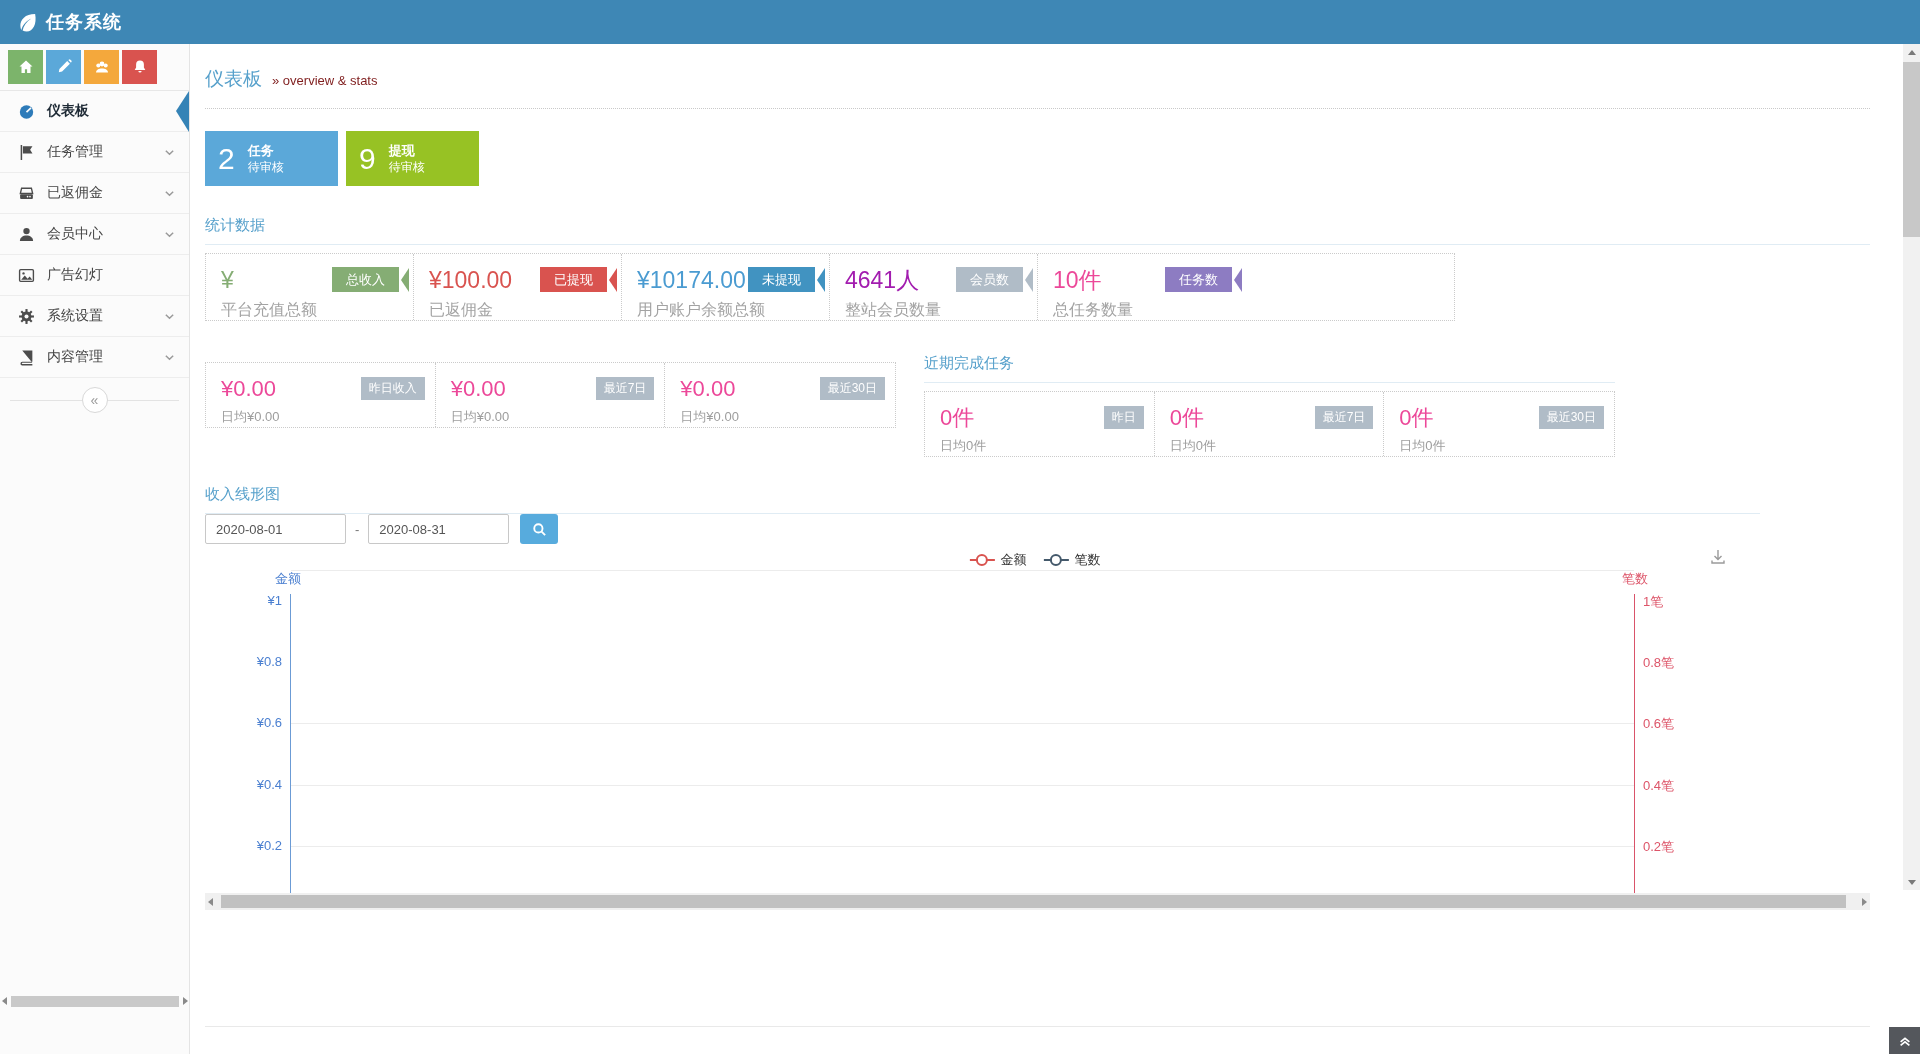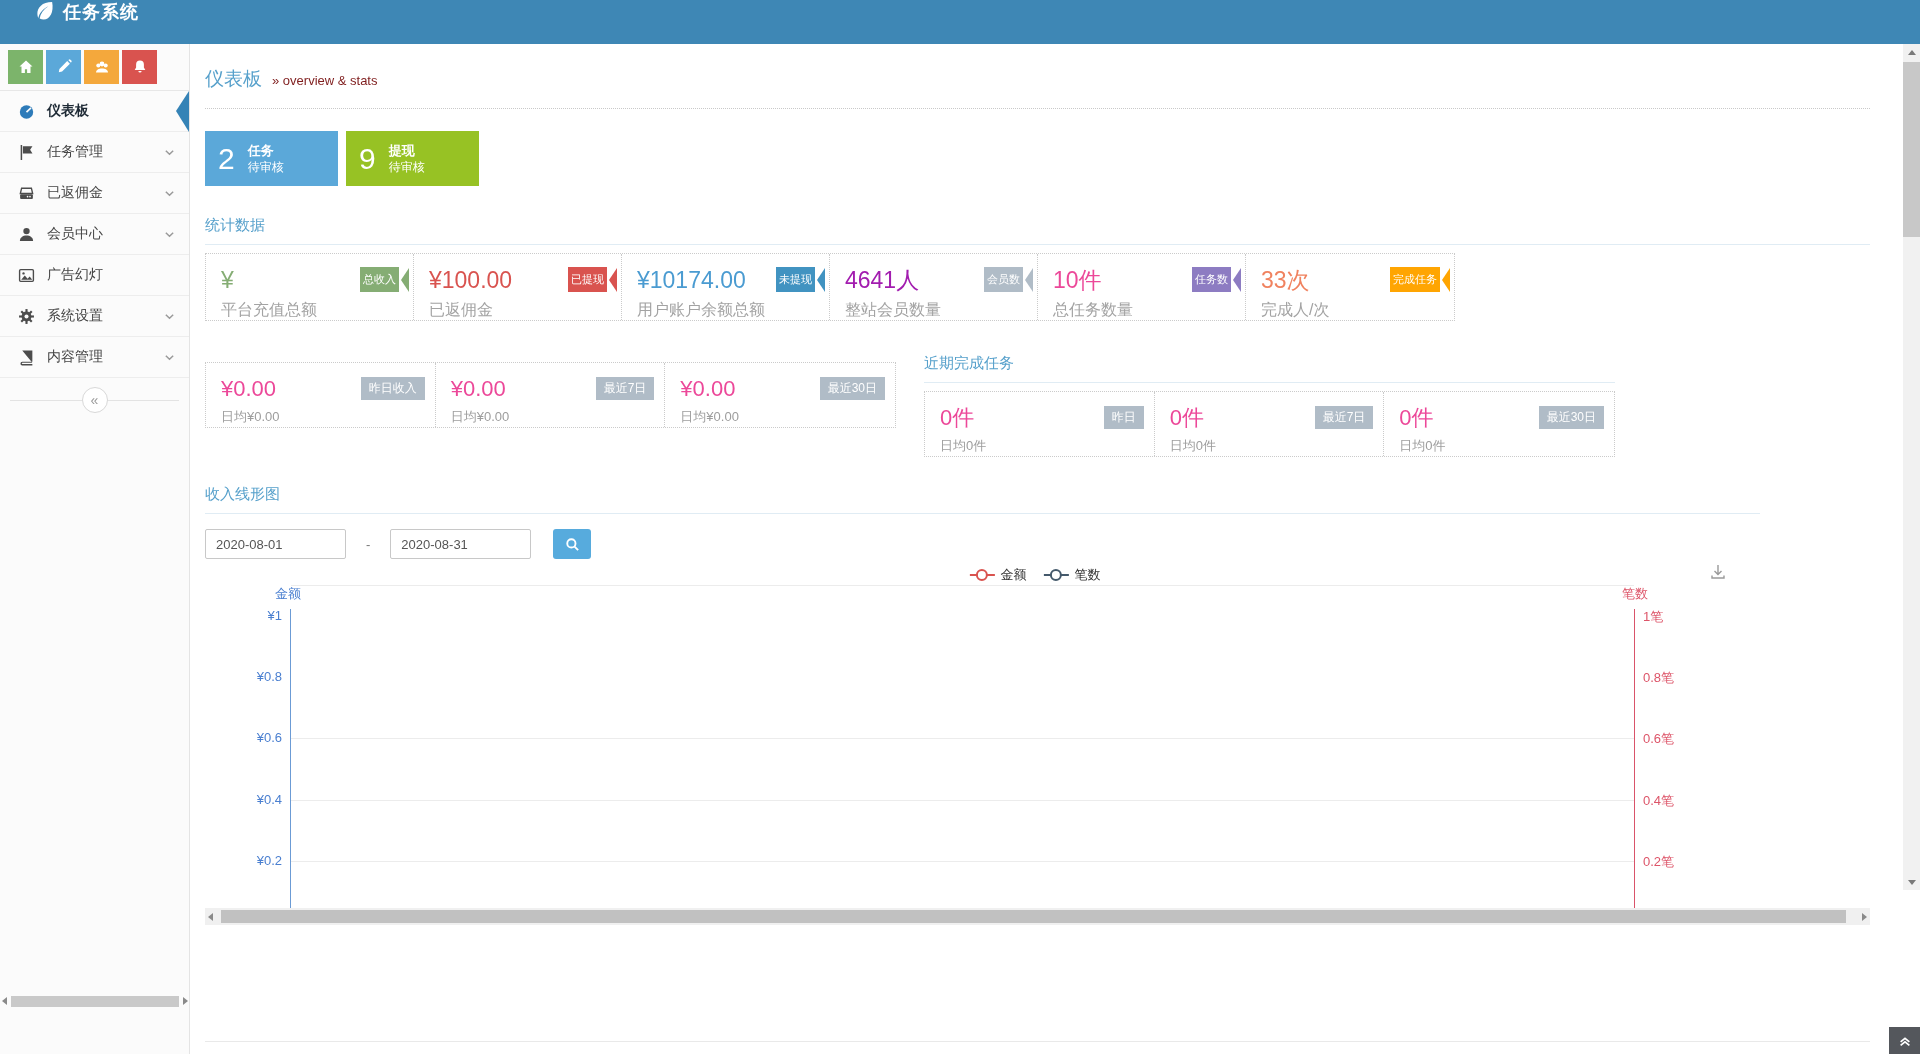"任务系统" .brand { align-items: flex-start -> center; padding-left: 34px -> 17px }
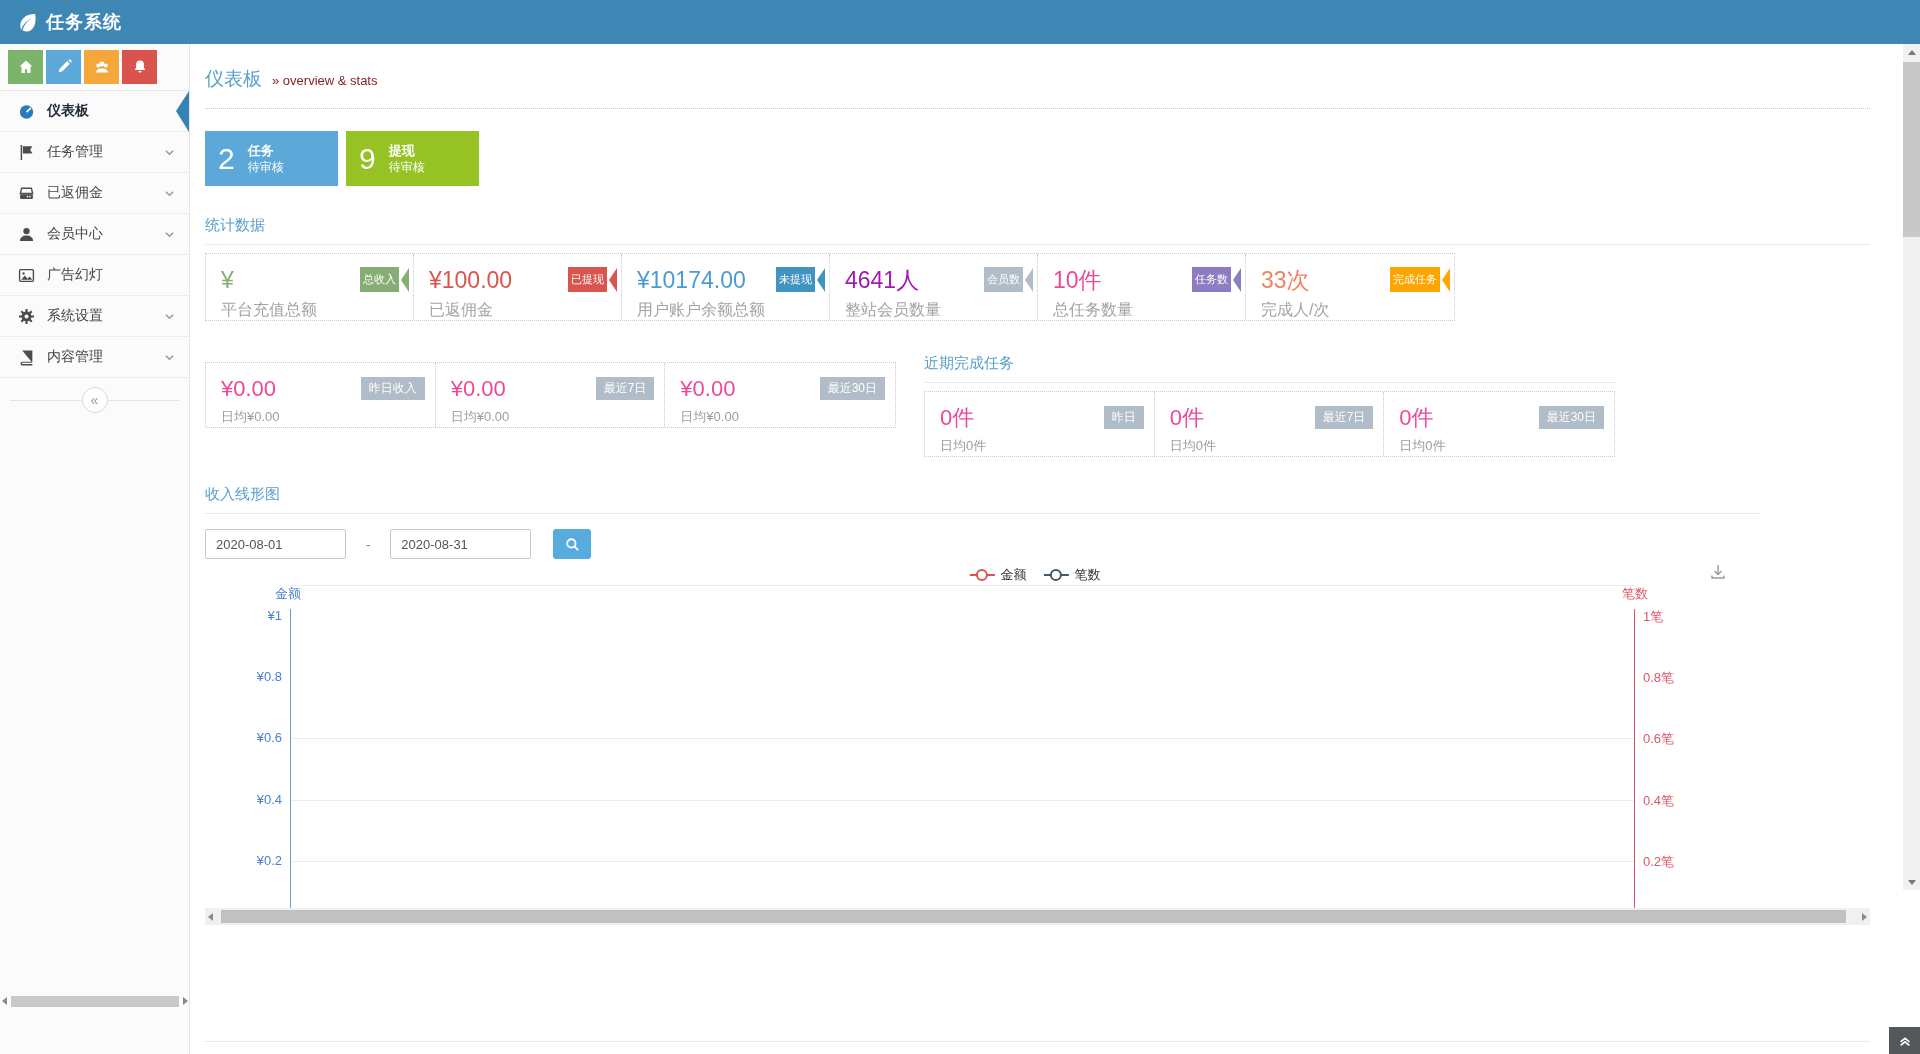"总收入" .ribbon .body { font-size: 11px -> 13px; padding: 0 3px -> 0 14px }
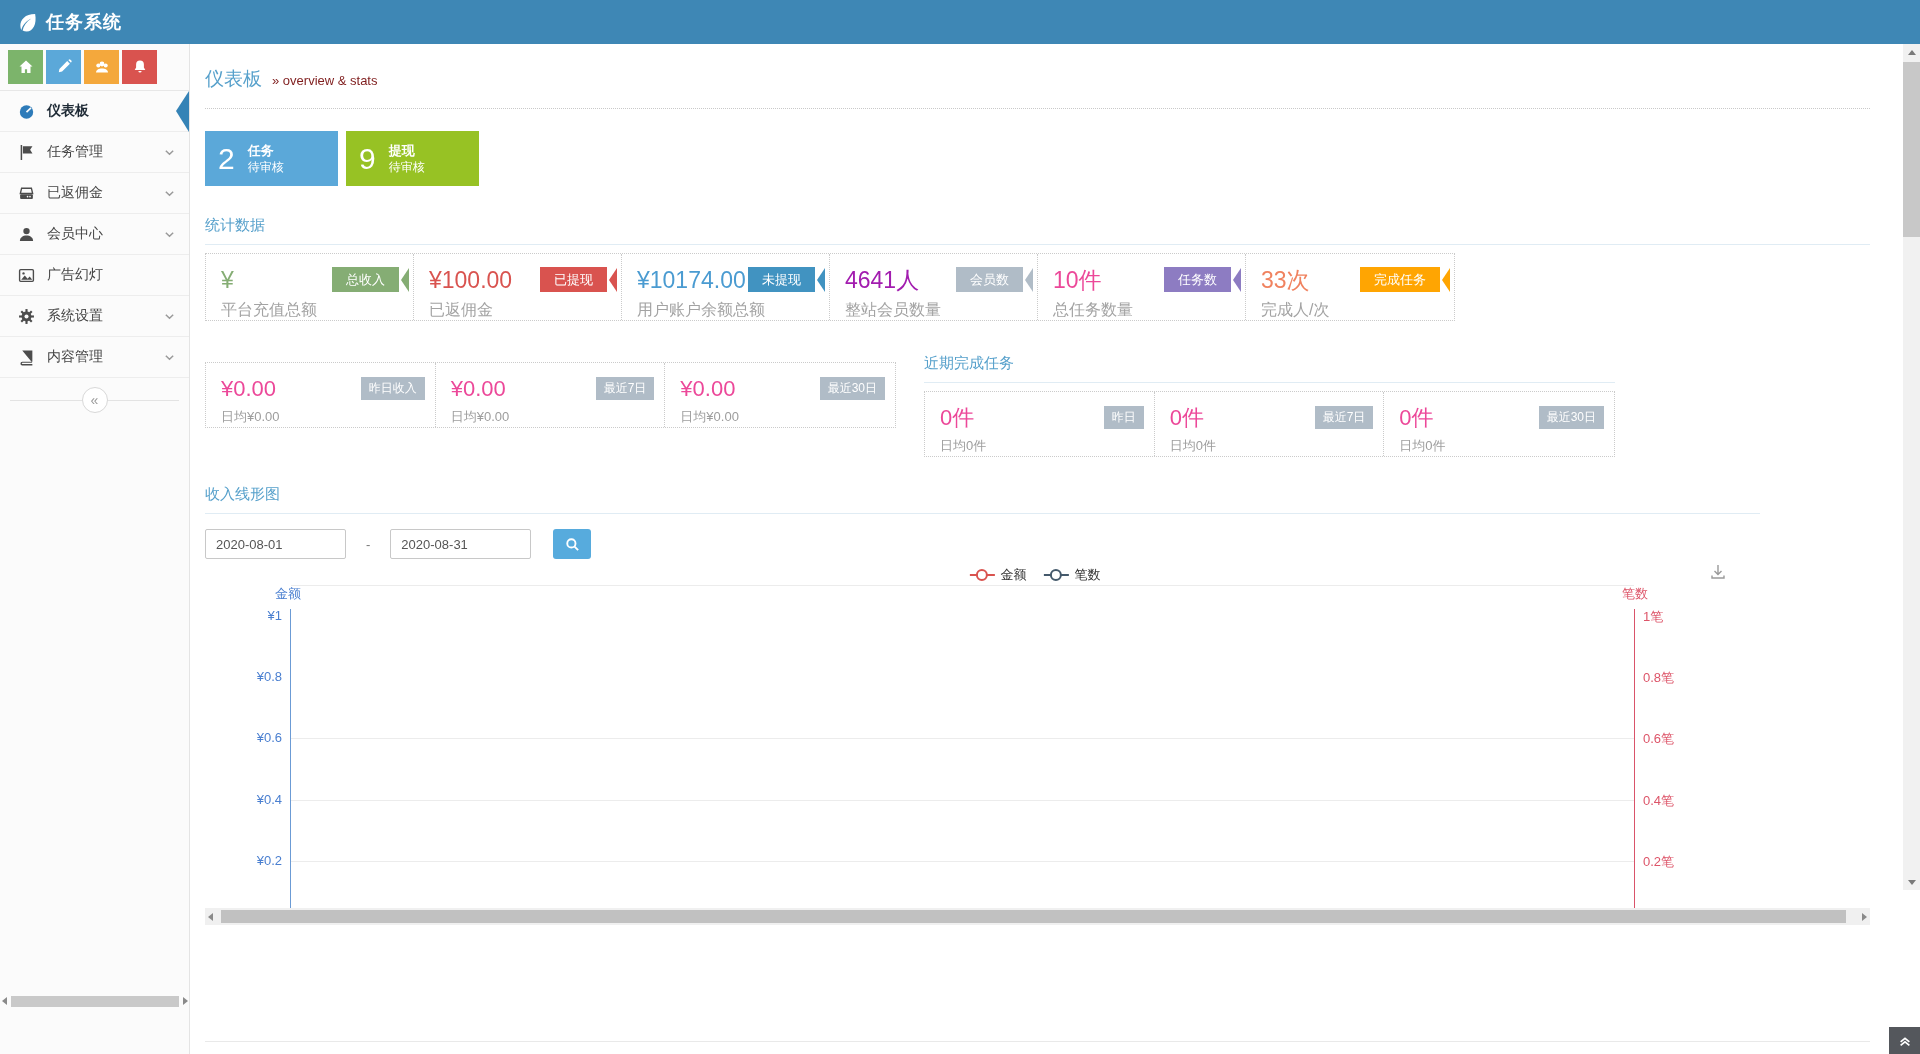"33次" div.stat-cell { html: <div> <div>33次</div> <div> <span>完成任务</span> <span></span> </div> <div>完成人/次</div> </div> -> none }
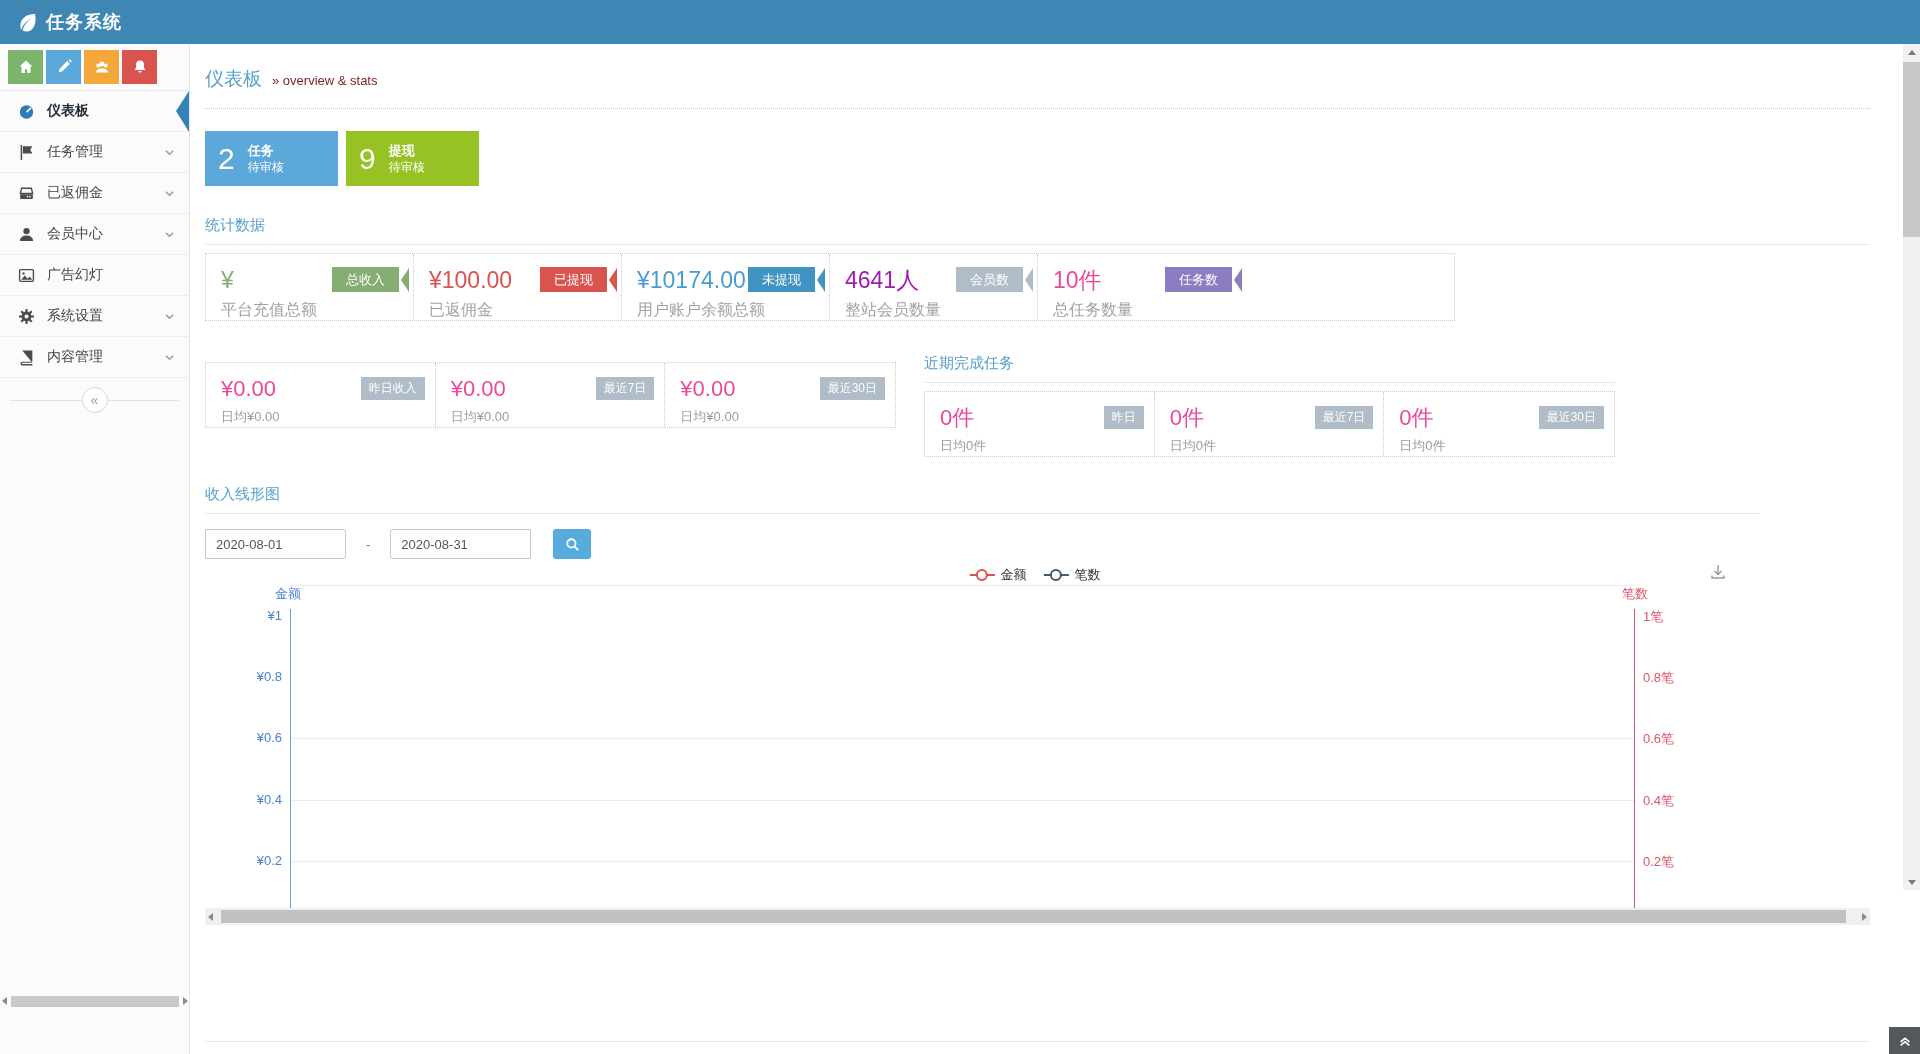"2020-08-01" .chart-controls { gap: 20px -> 9px; margin-top: 15px -> 0 }
